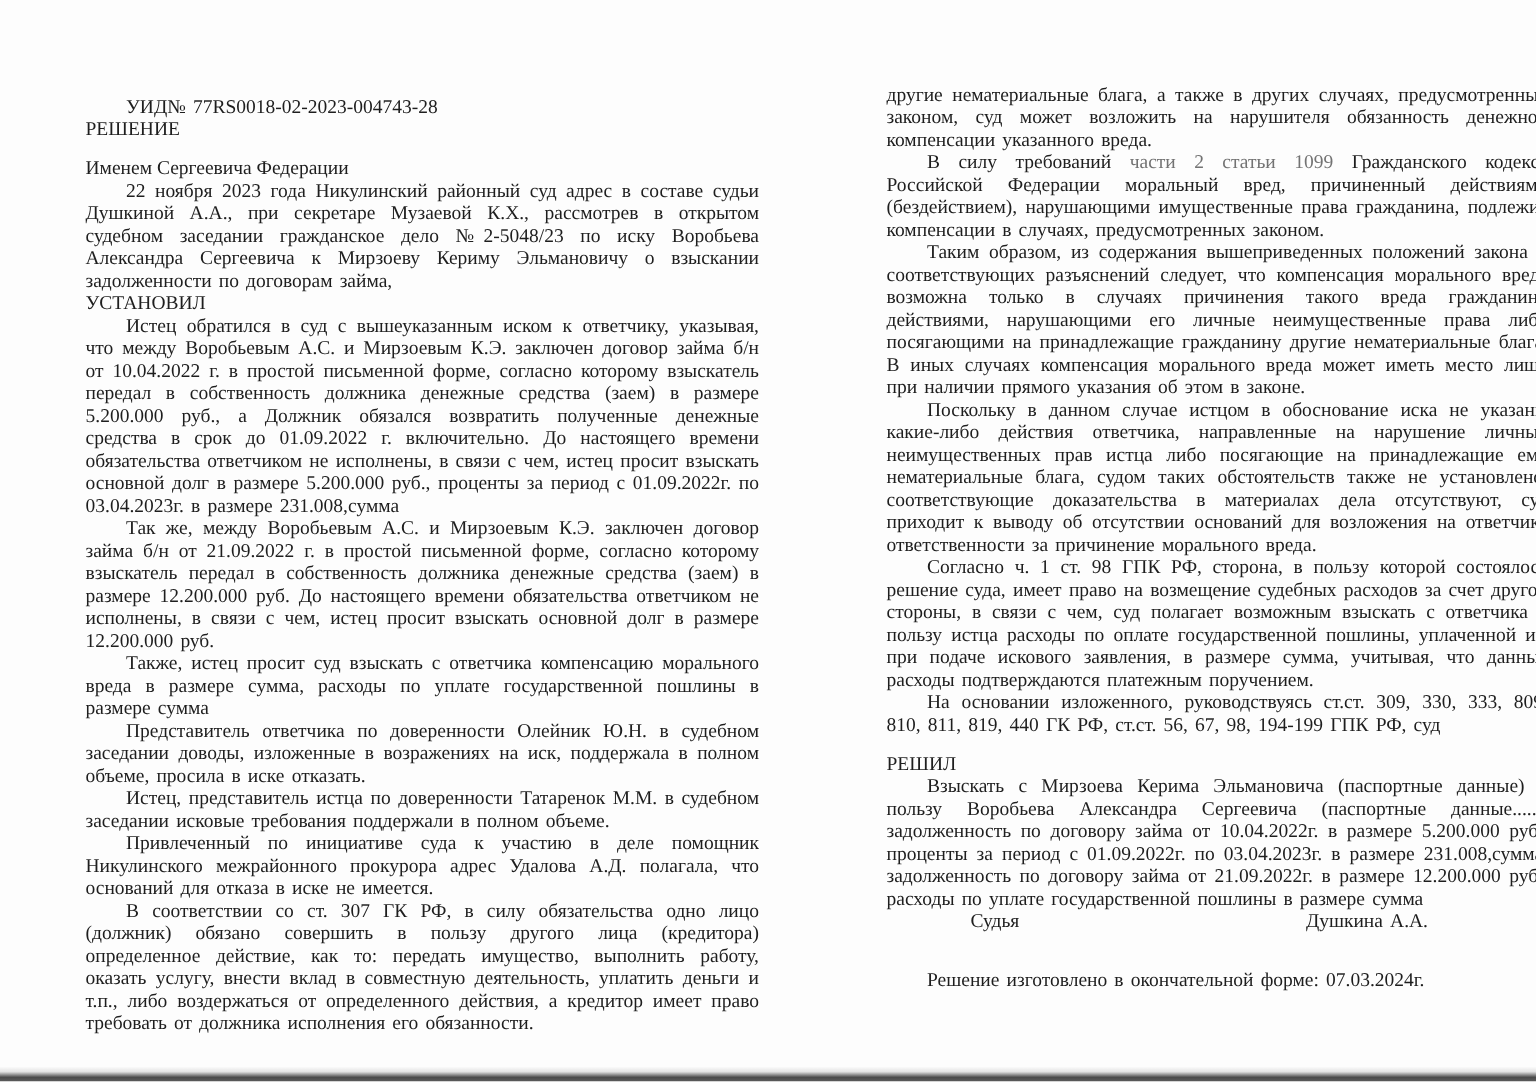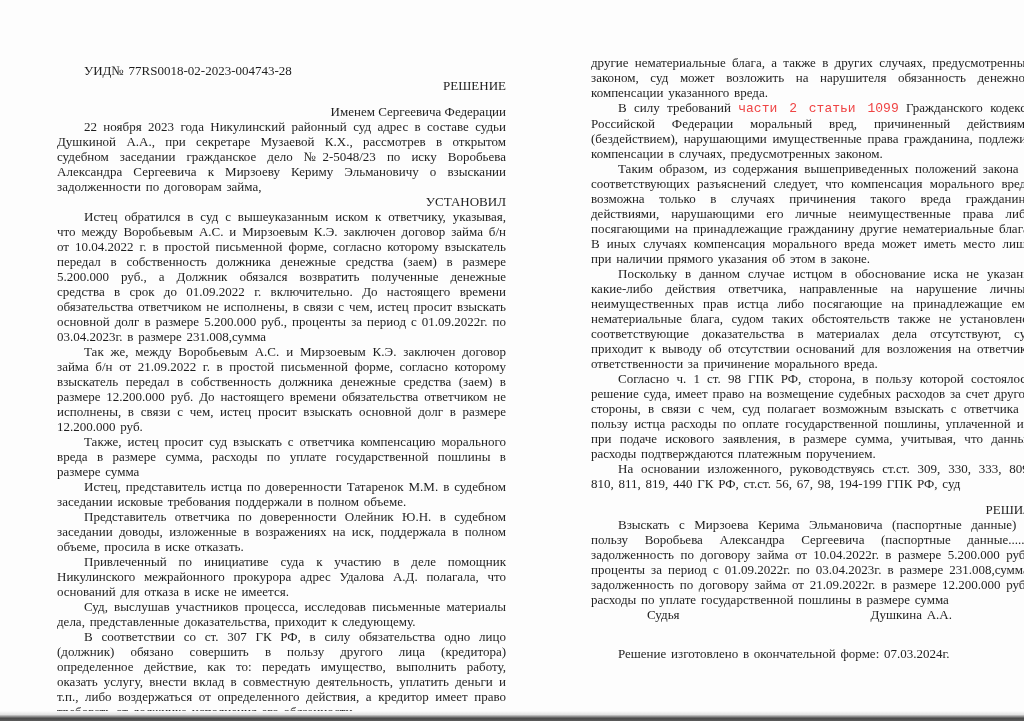"РЕШЕНИЕ" .heading { text-align: right -> left }
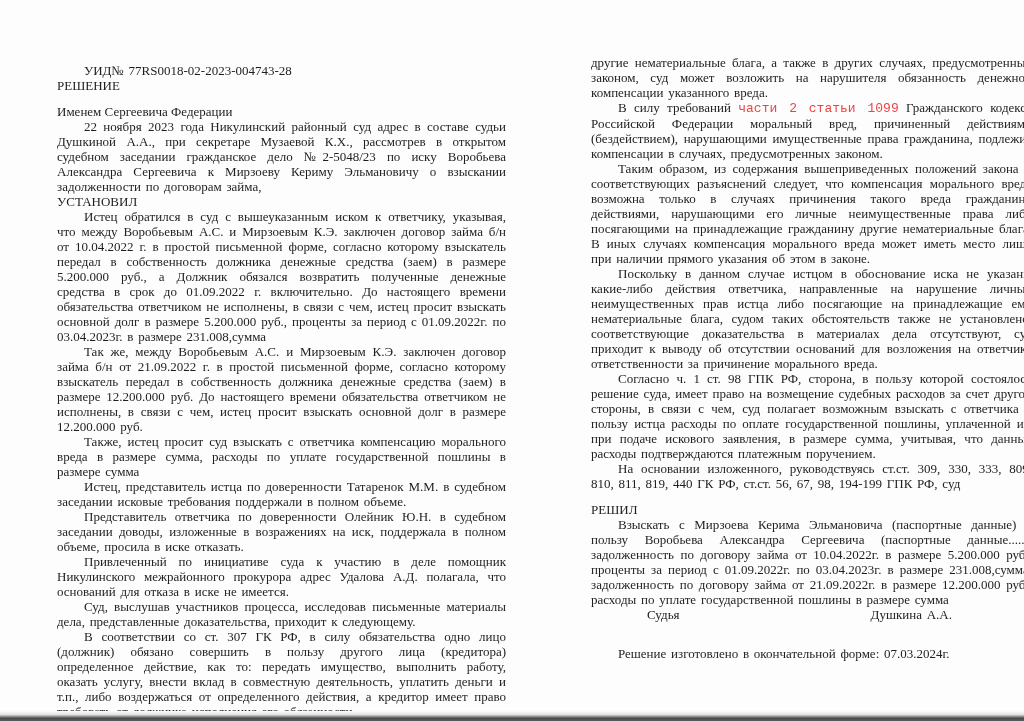"части 2 статьи 1099" .statute-link { color: #ef4444 -> #737373; font-family: Liberation Mono, monospace -> none }
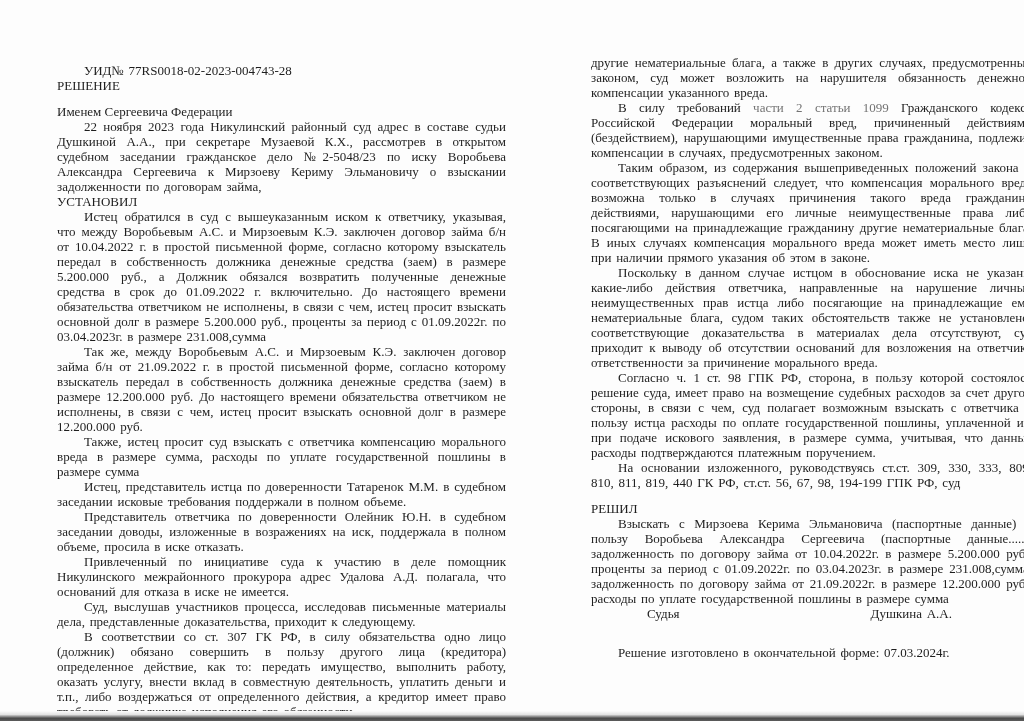"Истец, представитель истца по" p { order: before "Представитель ответчика по доверенности" -> after "Представитель ответчика по доверенности" }
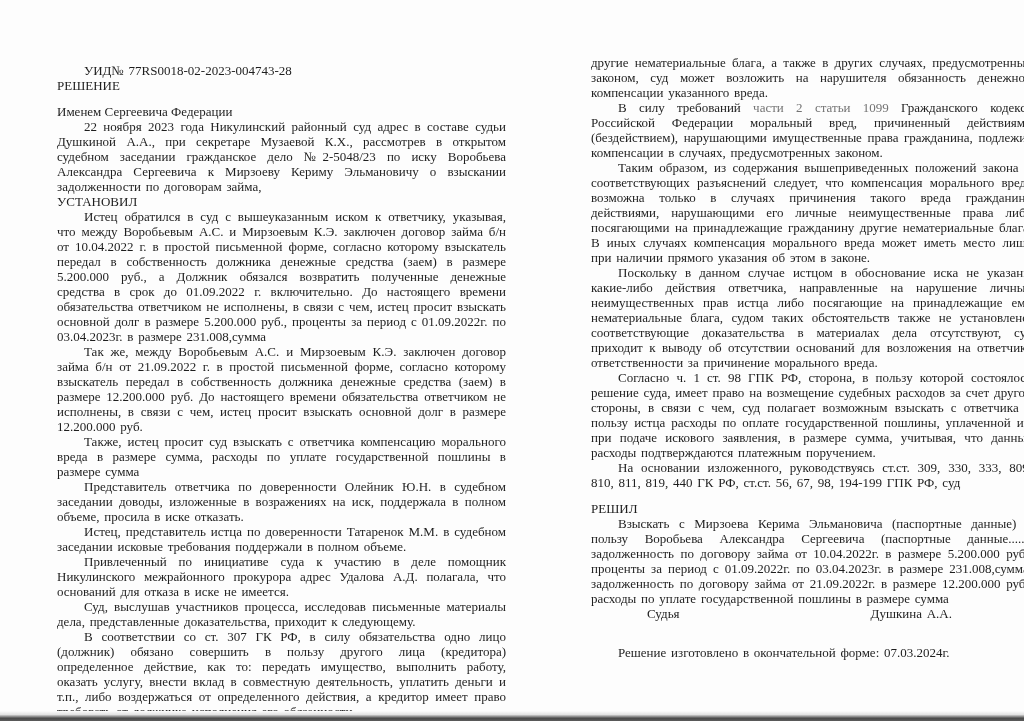"Суд, выслушав участников процесса," p { html: <p>Суд, выслушав участников процесса, исследовав письменные материалы дела, представленные доказательства, приходит к следующему.</p> -> none }
